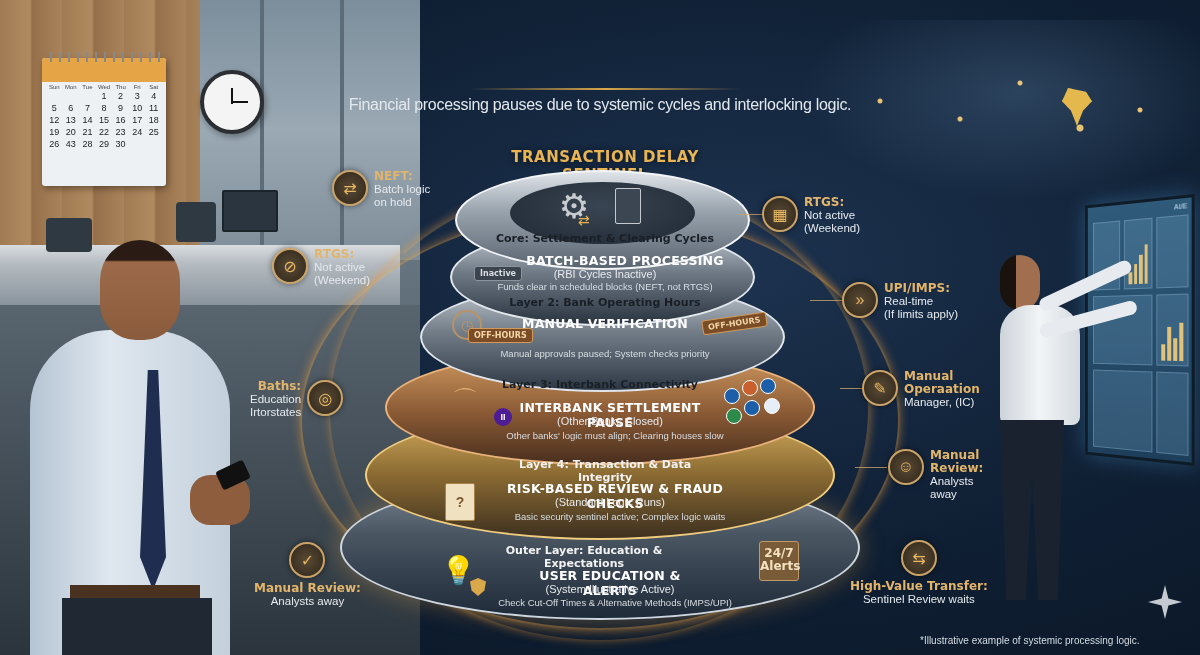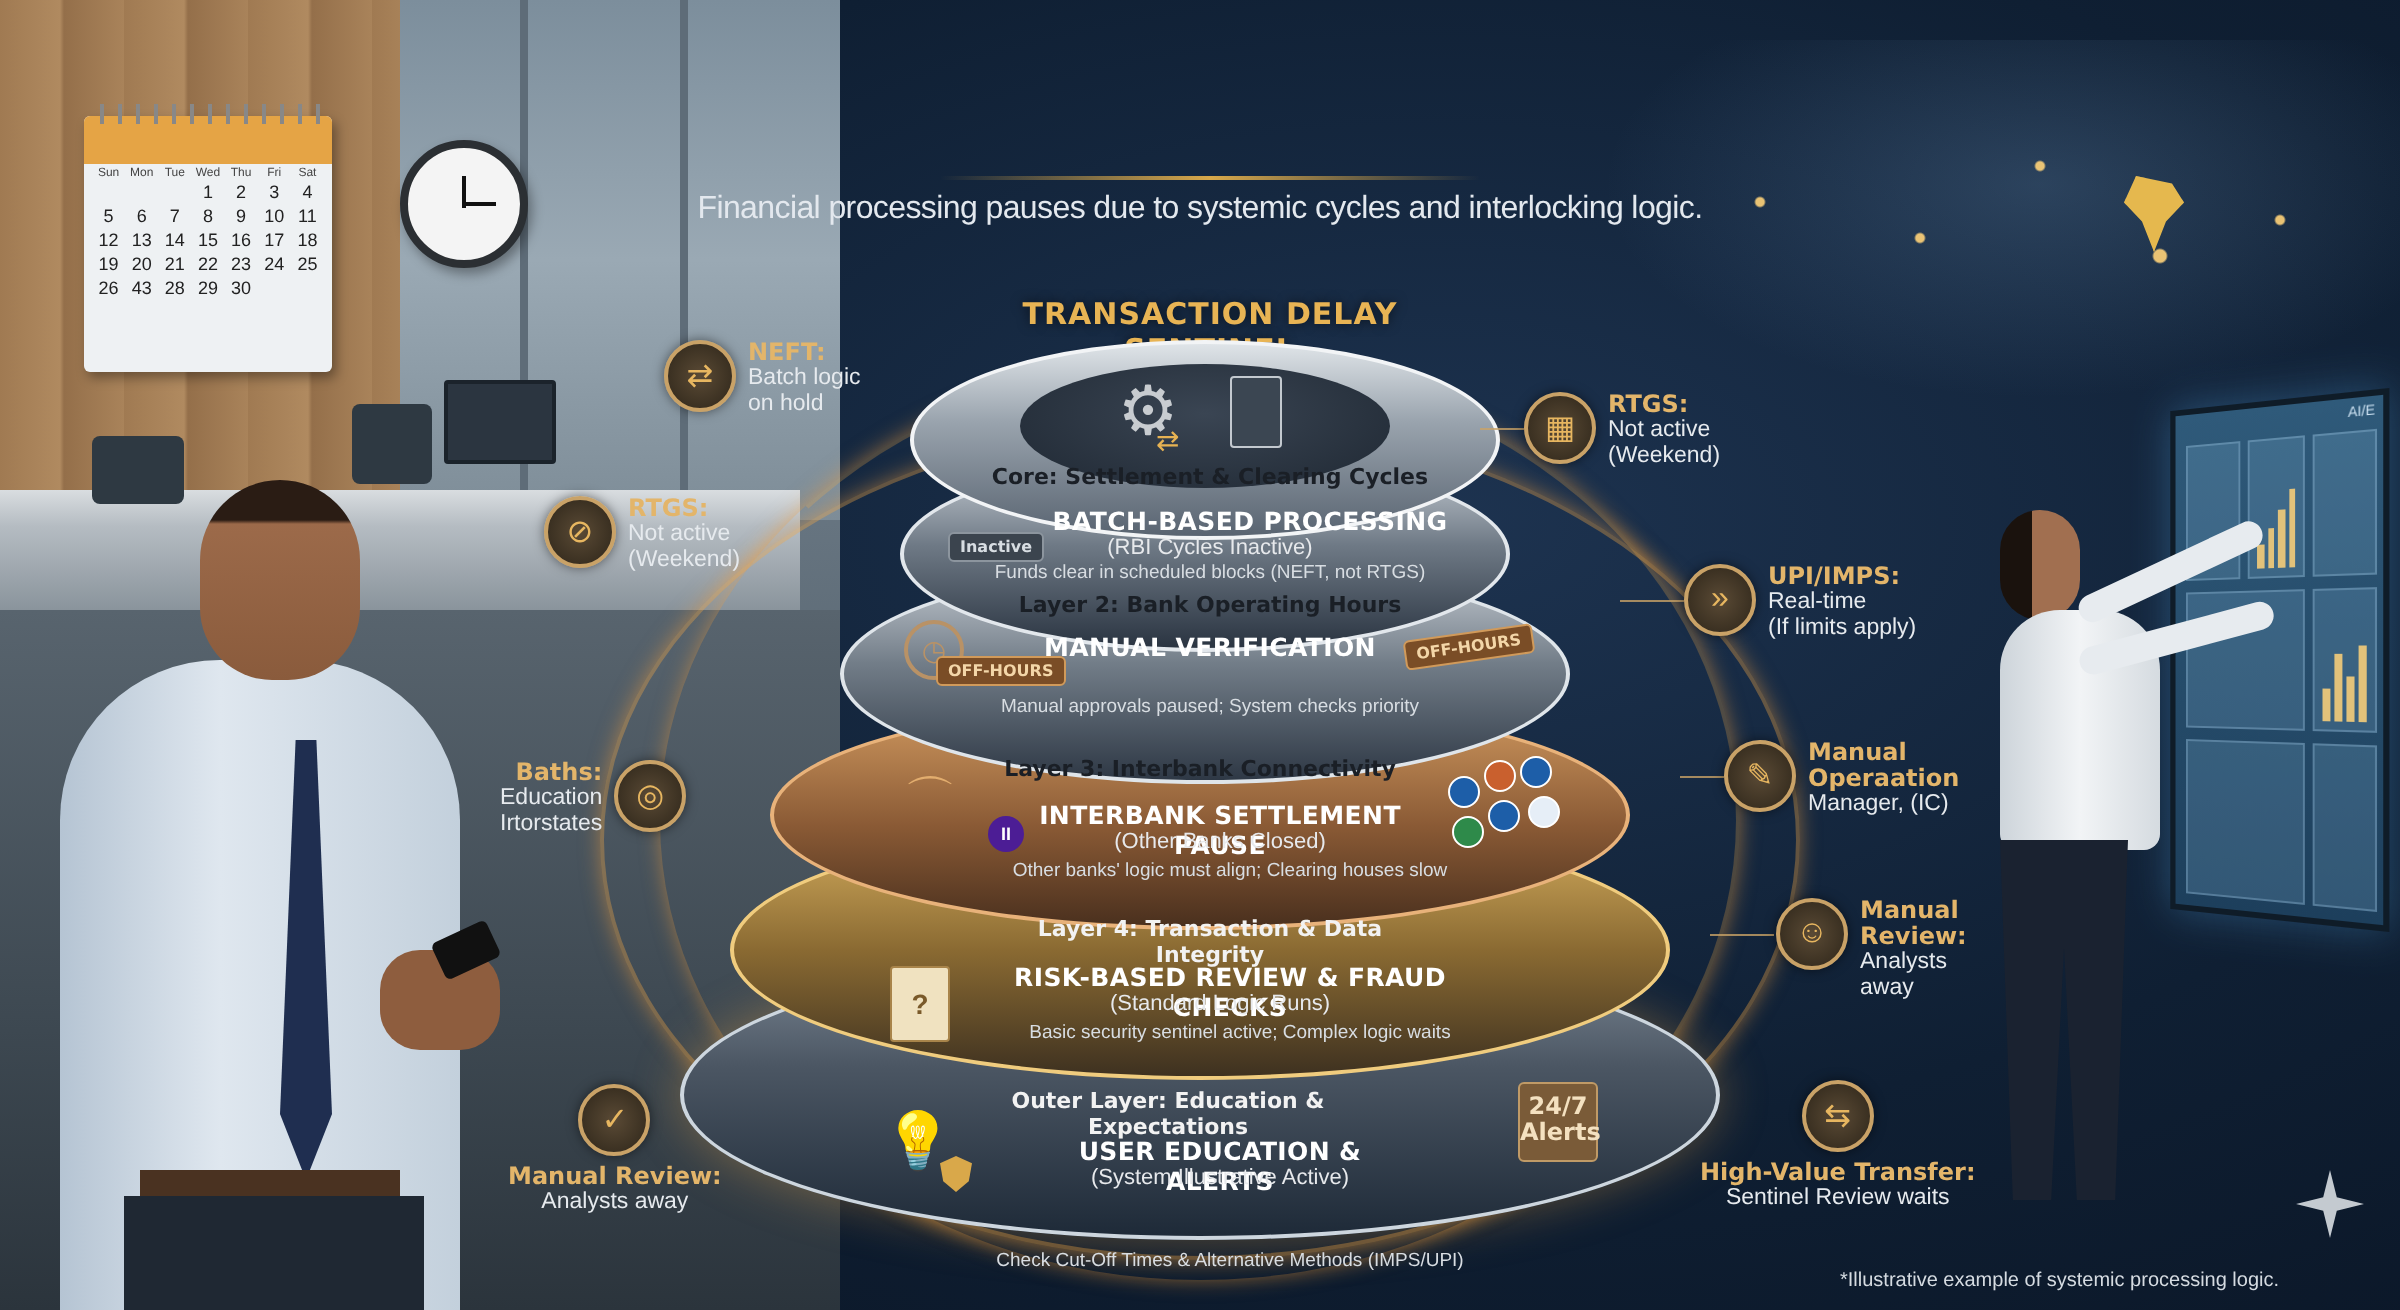"Check Cut-Off Times & Alternative" div.layer-label { margin-top: 28px -> none }
